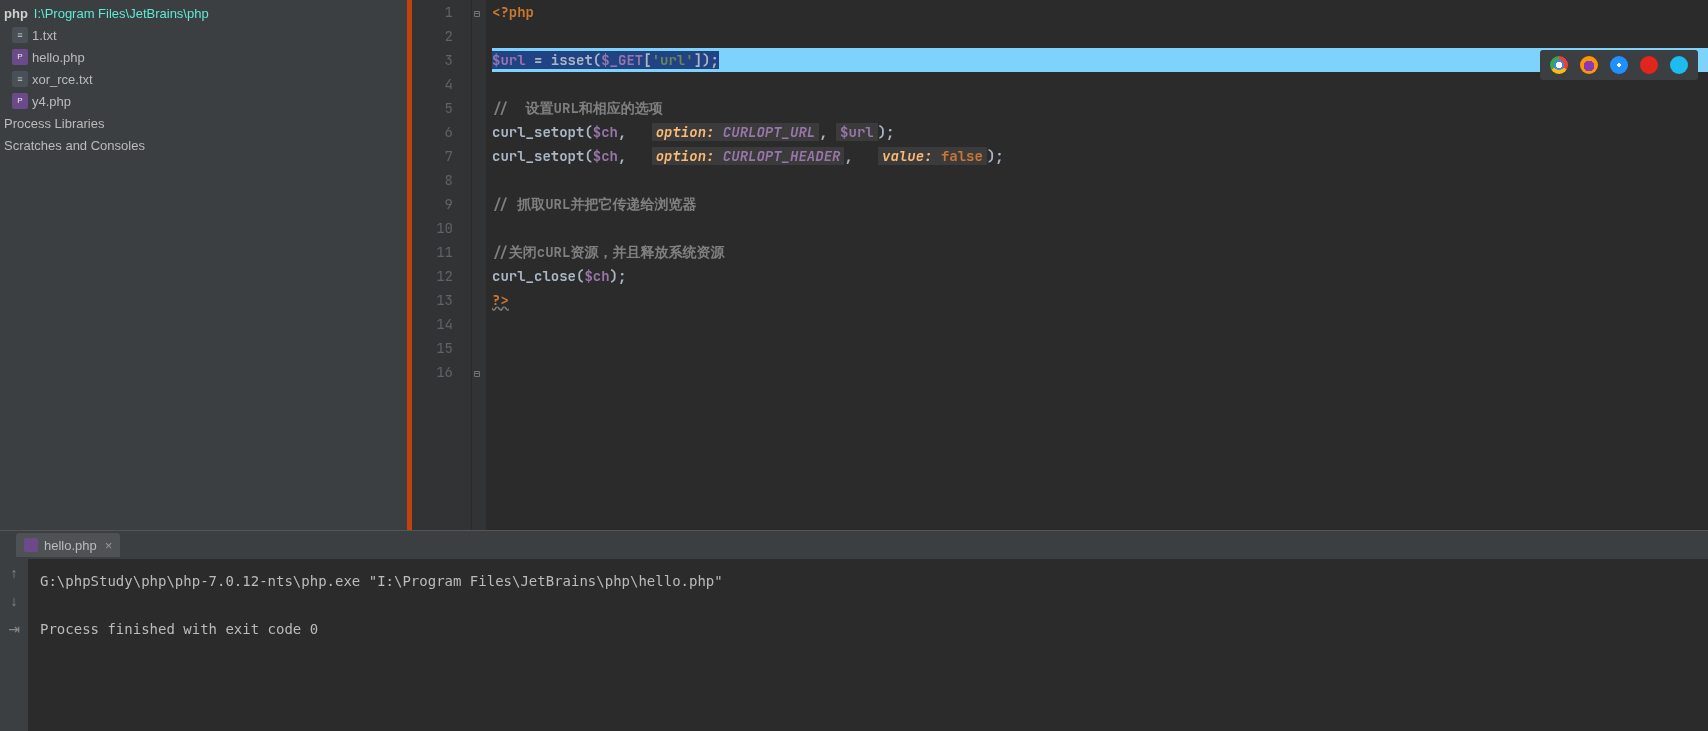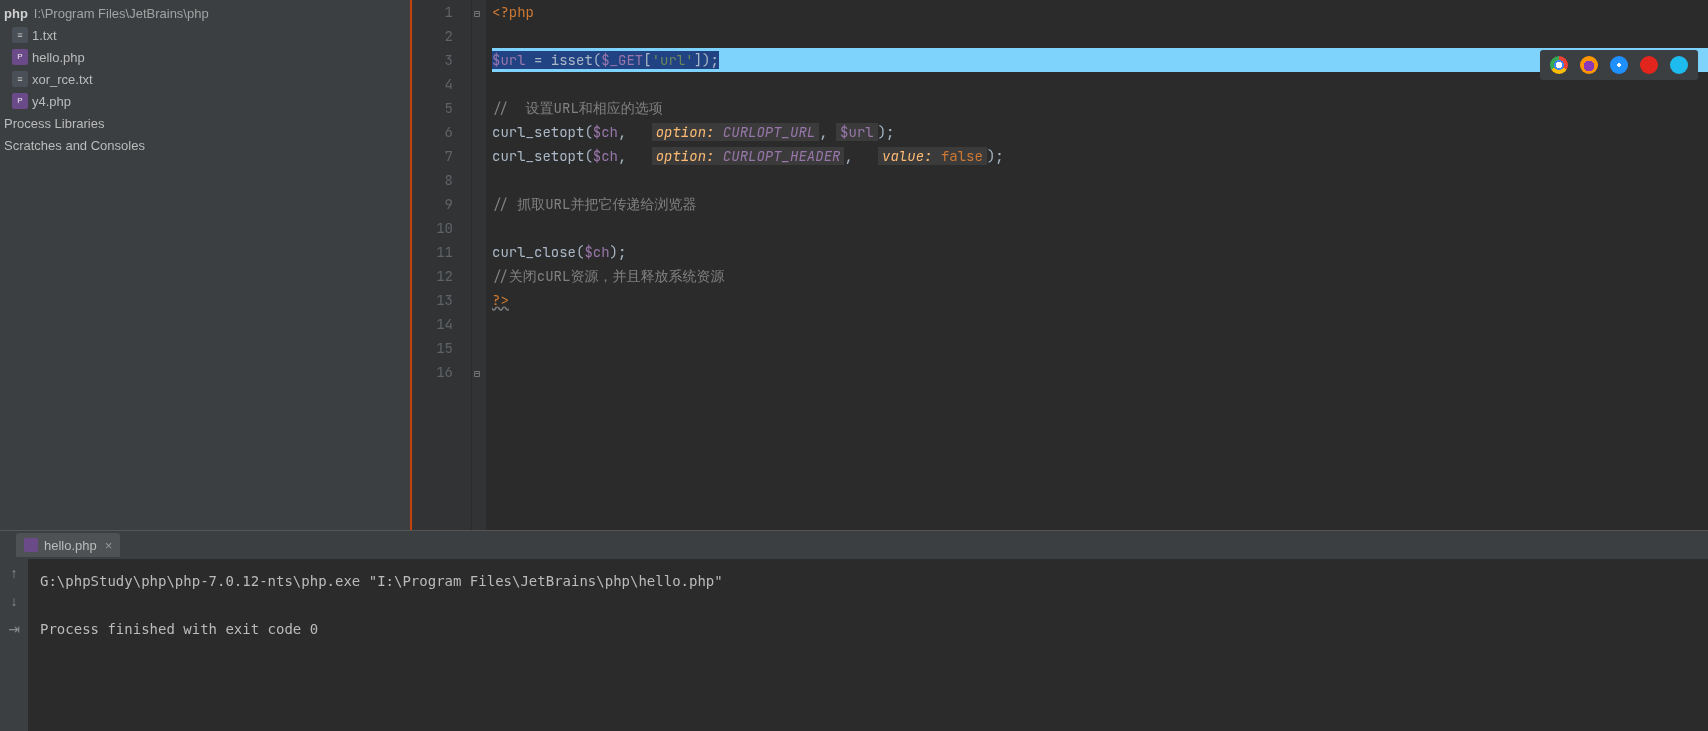"php" .sidebar { border-right: 2px solid #c2410c -> 5px solid #c2410c }
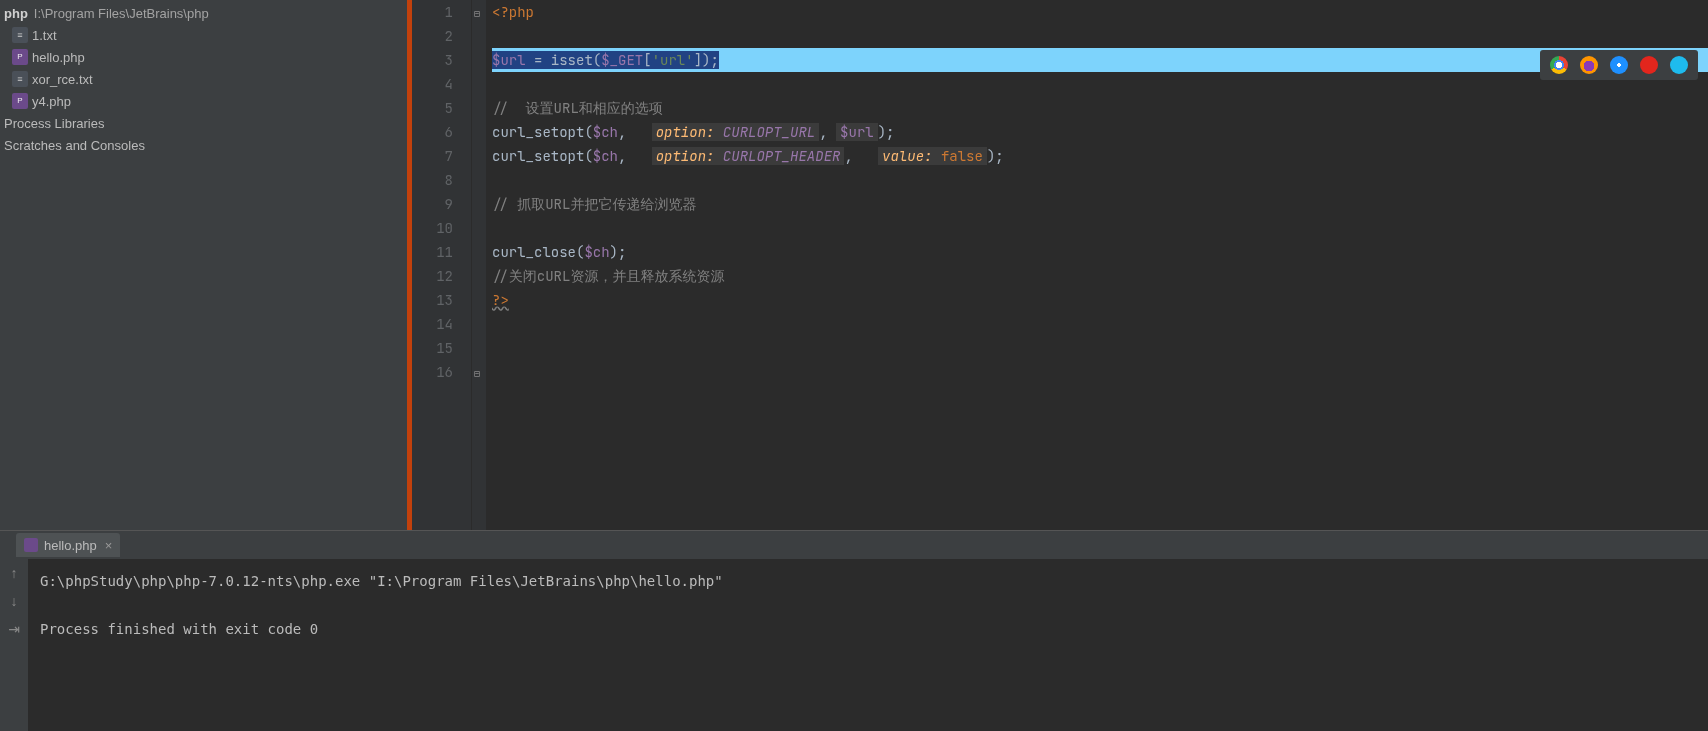"I:\Program Files\JetBrains\php" .project-root .path { color: #a3a3a3 -> #5eead4 }
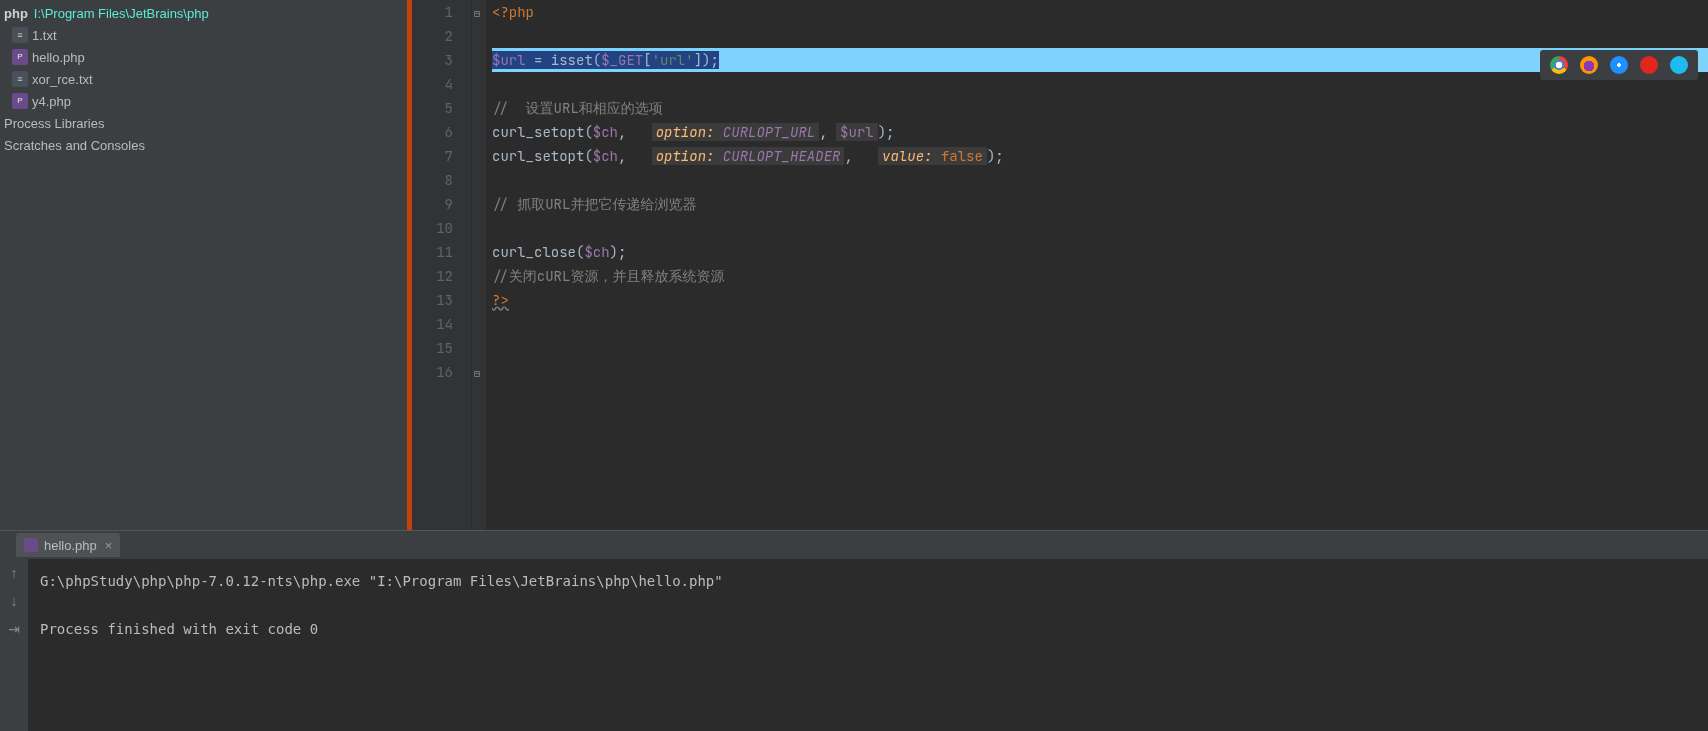"<?php" .code { font-weight: none -> bold }
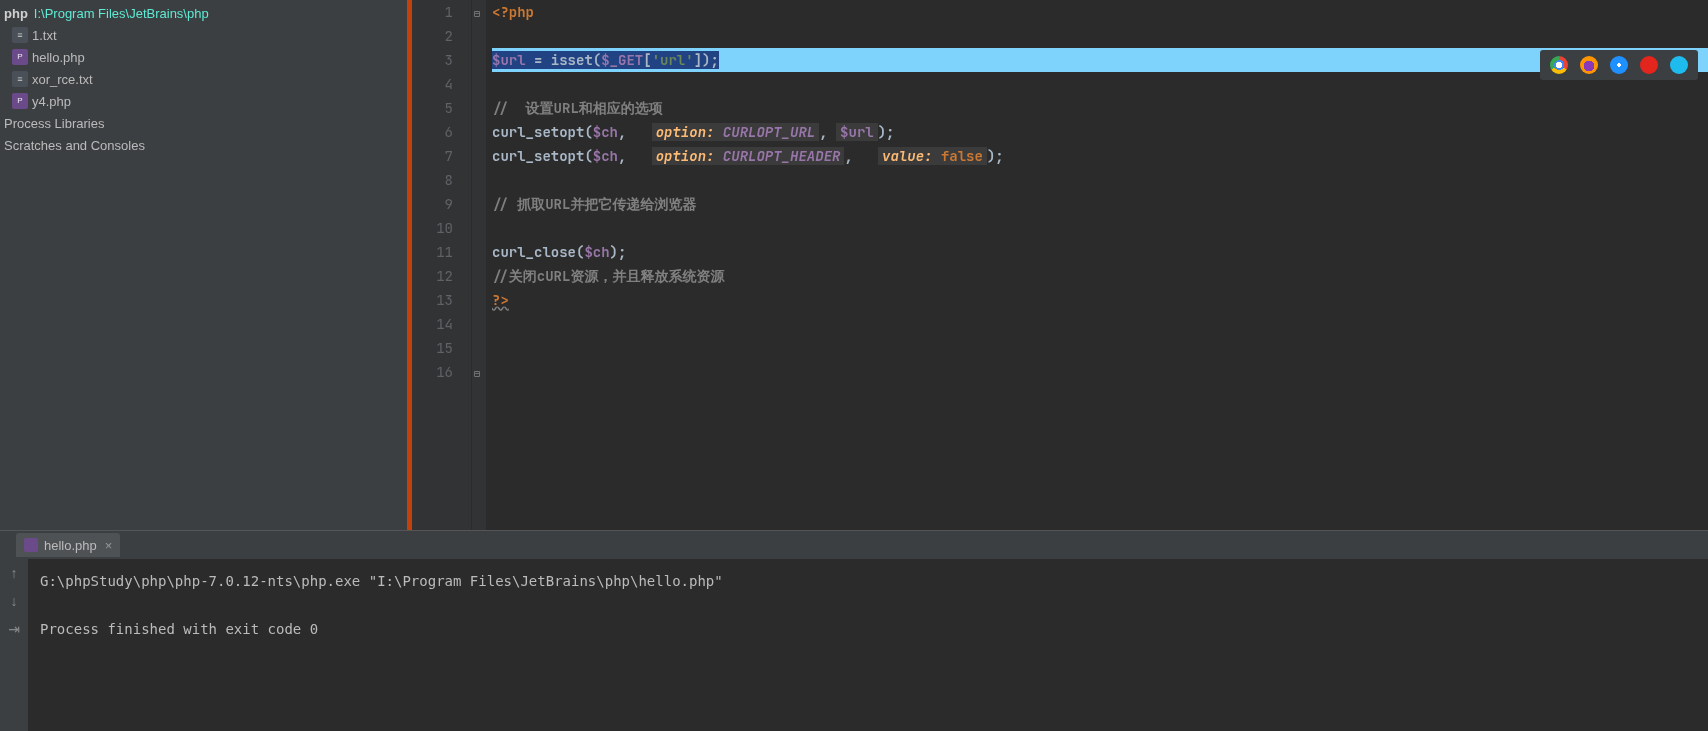"curl_close($ch);" div.code-line { order: before "//关闭cURL资源，并且释放系统资源" -> after "//关闭cURL资源，并且释放系统资源" }
